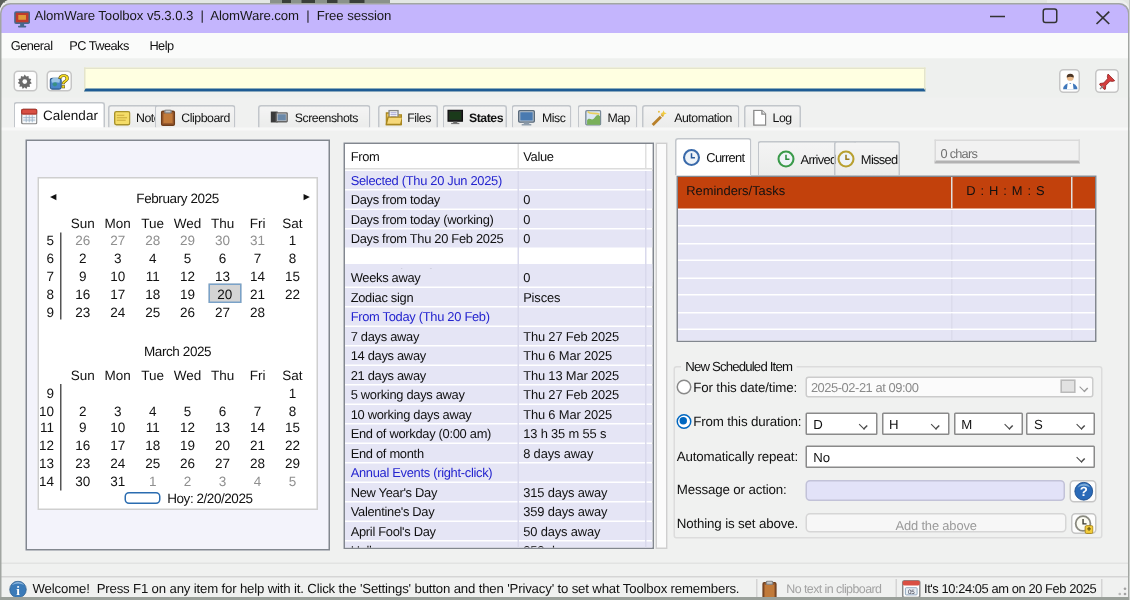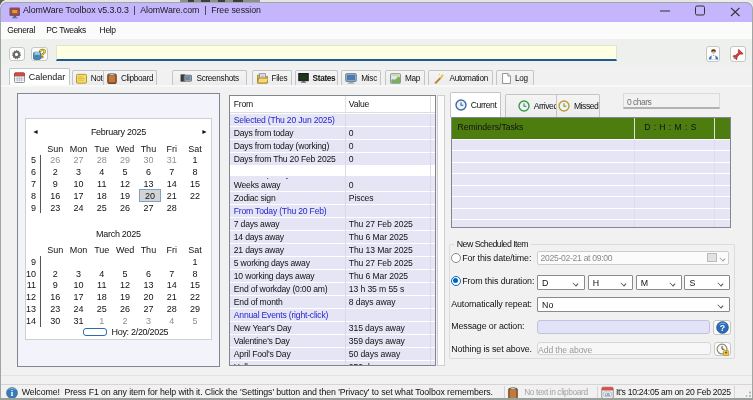"Reminders/Tasks" div { background: #4d7c0f -> #c2410c }
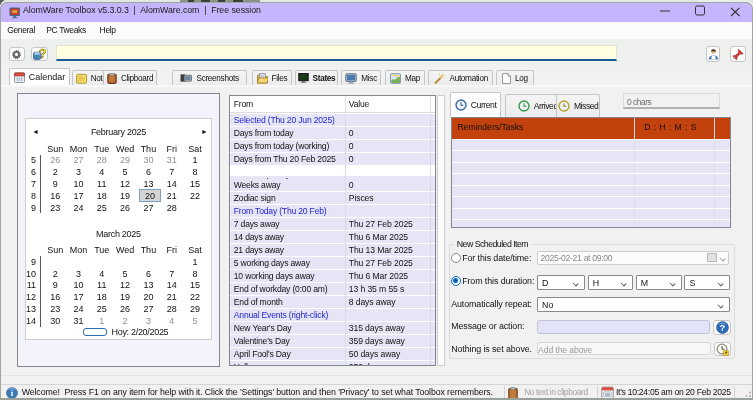"Add the above" span { text-align: none -> center }
